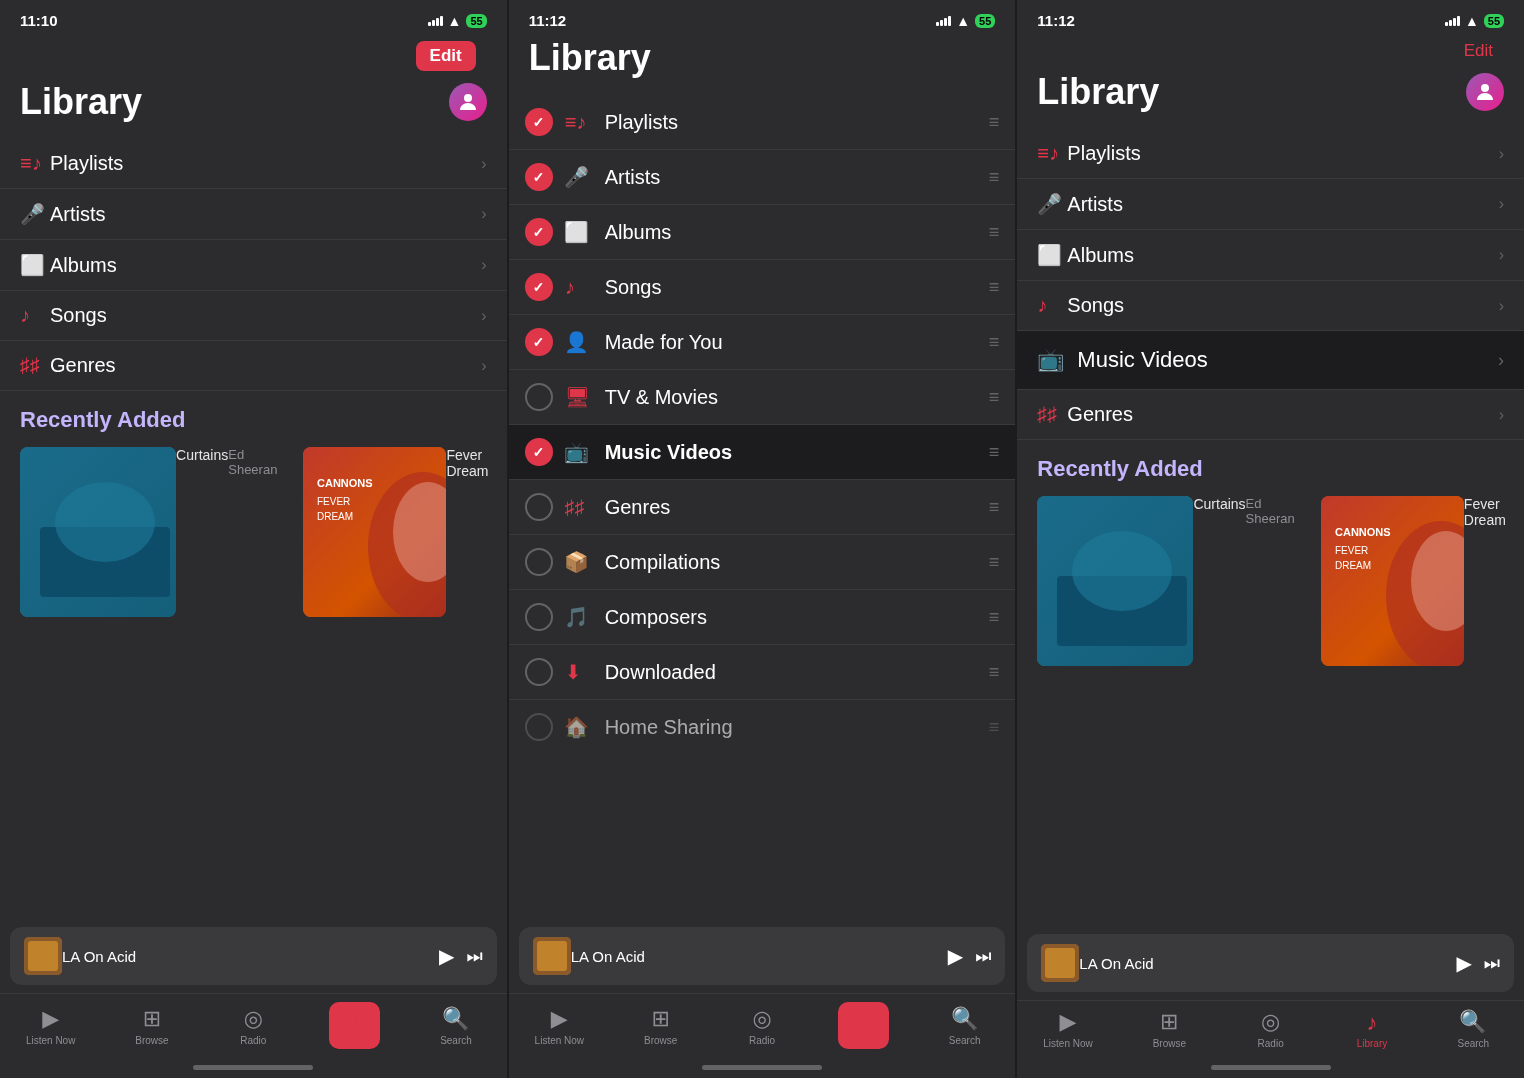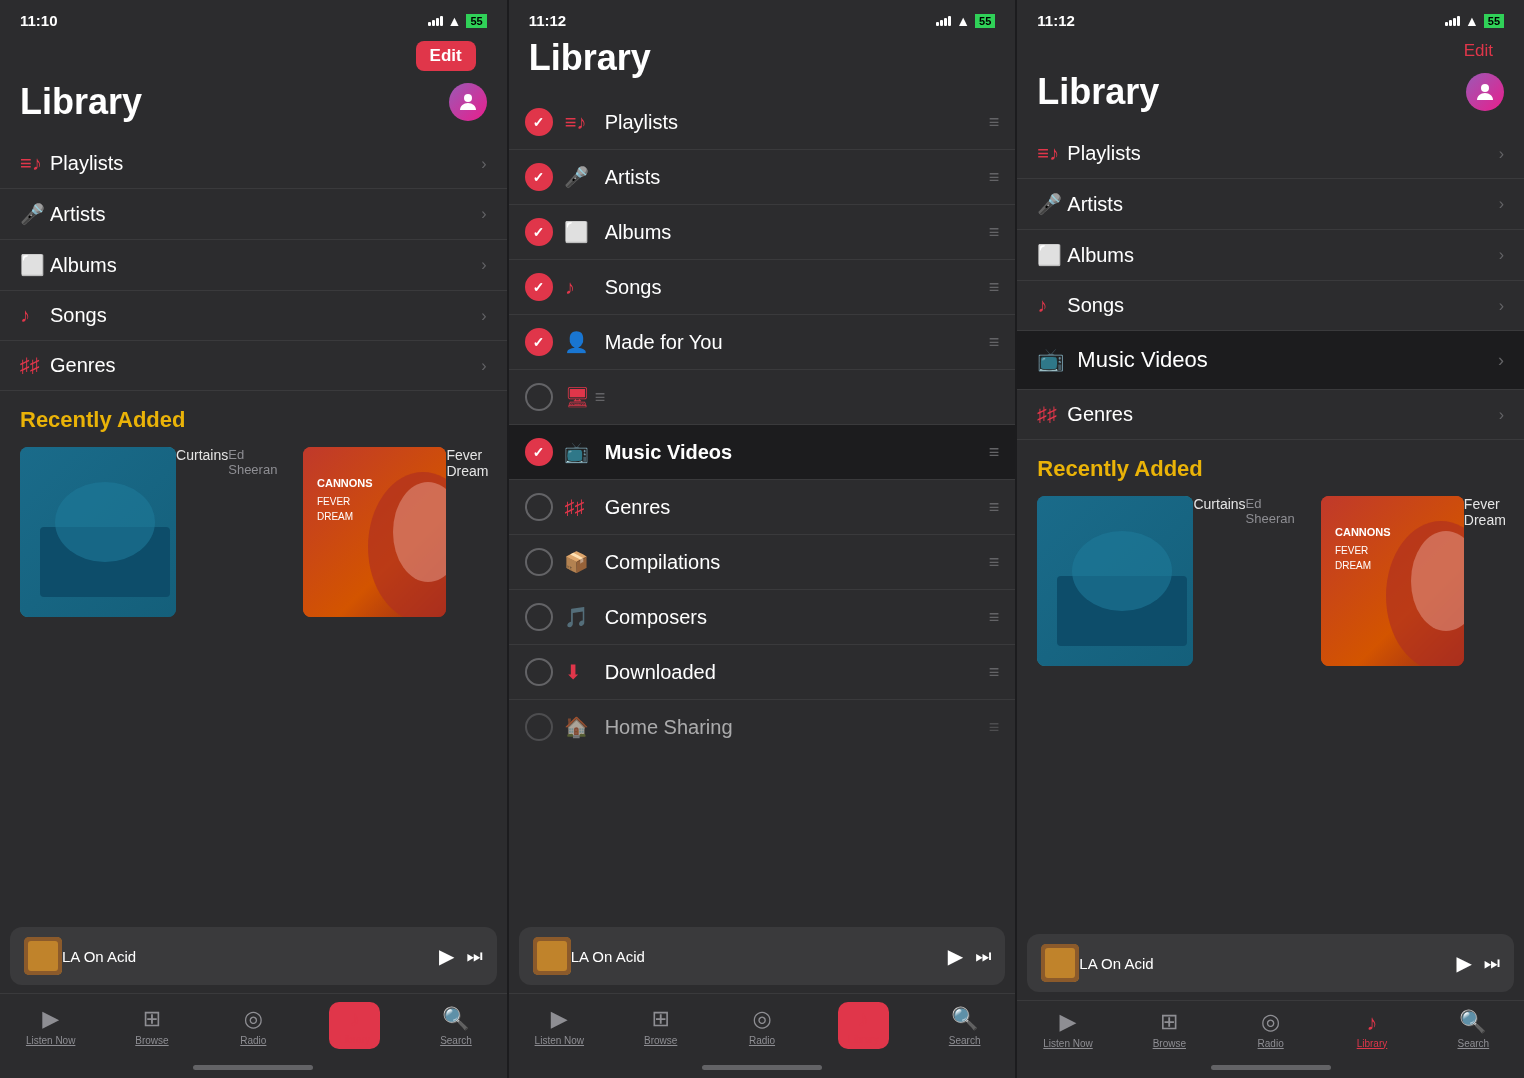"55" .battery-badge { border-radius: 0 -> 6px }
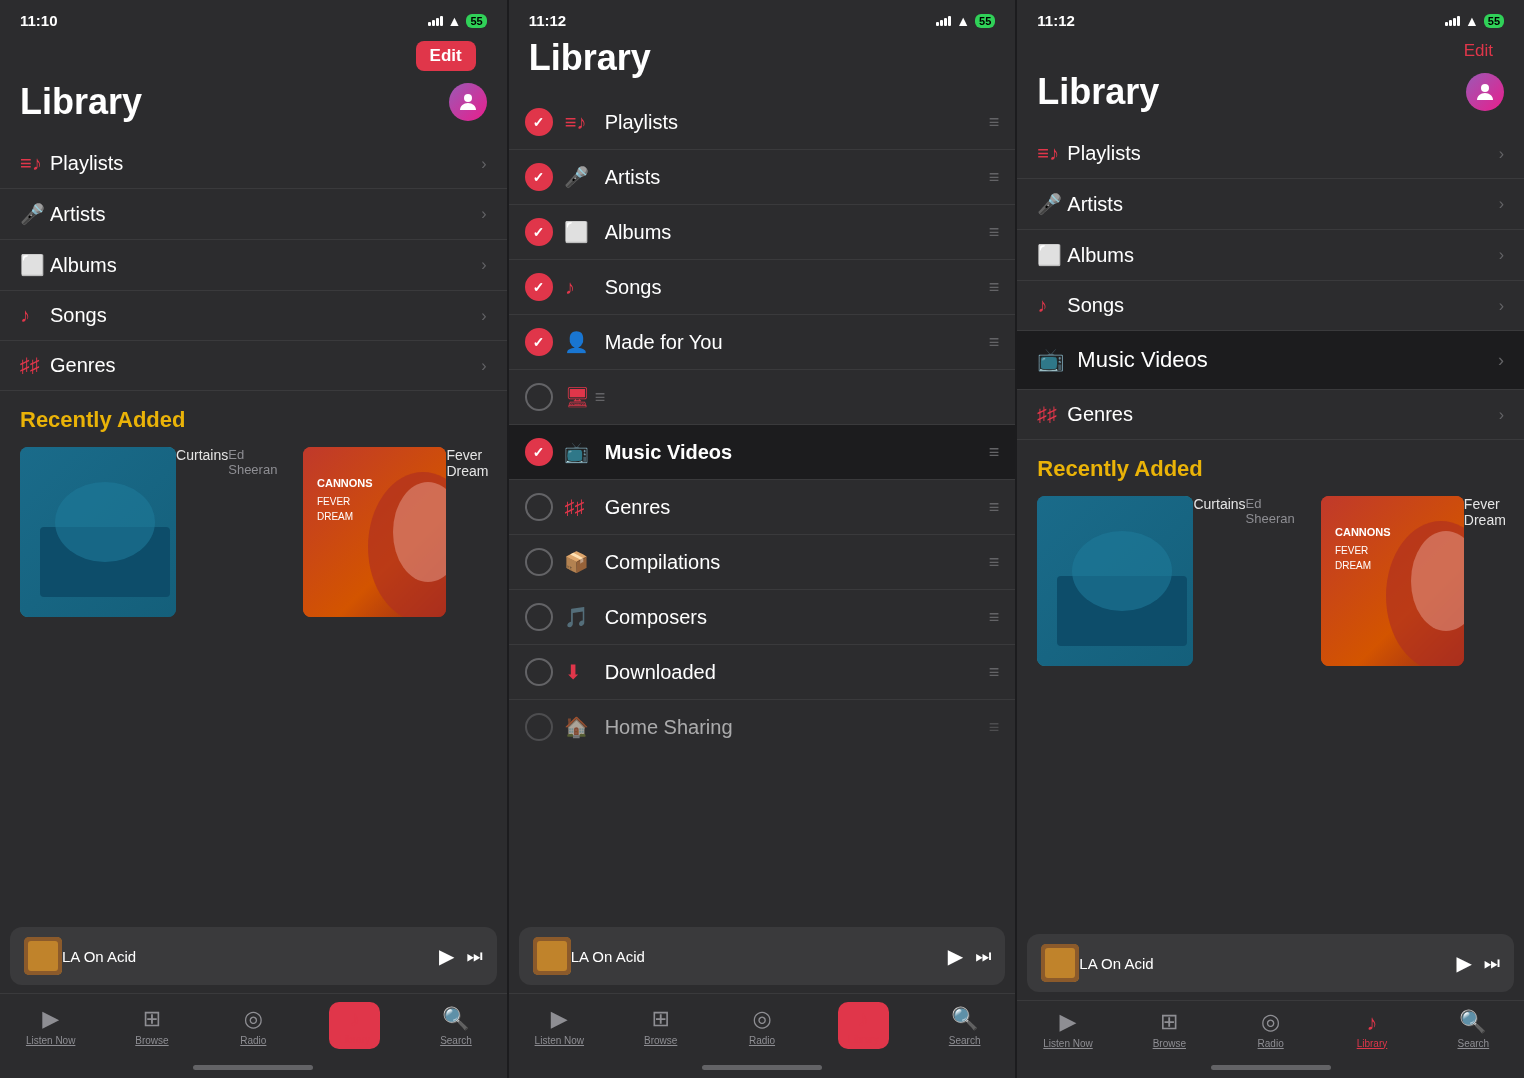"TV & Movies" span.edit-item-label { html: none -> <span>TV &amp; Movies</span> }
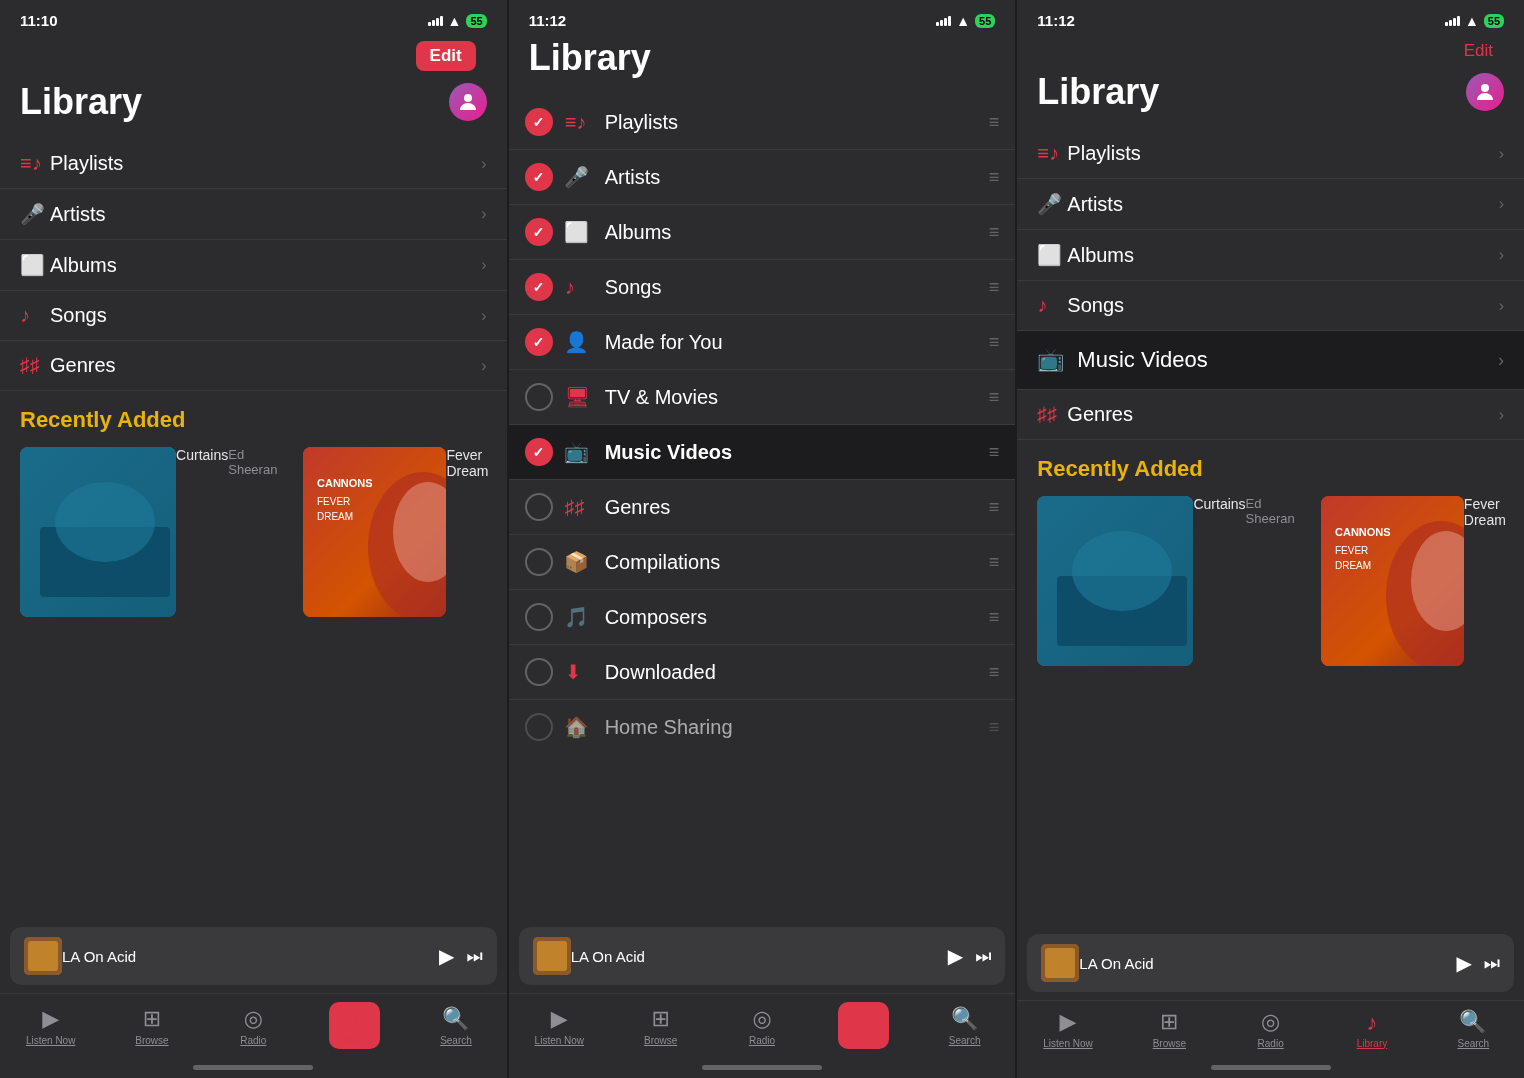"Recently Added" .recently-added-title { color: #eab308 -> #c4b5fd }
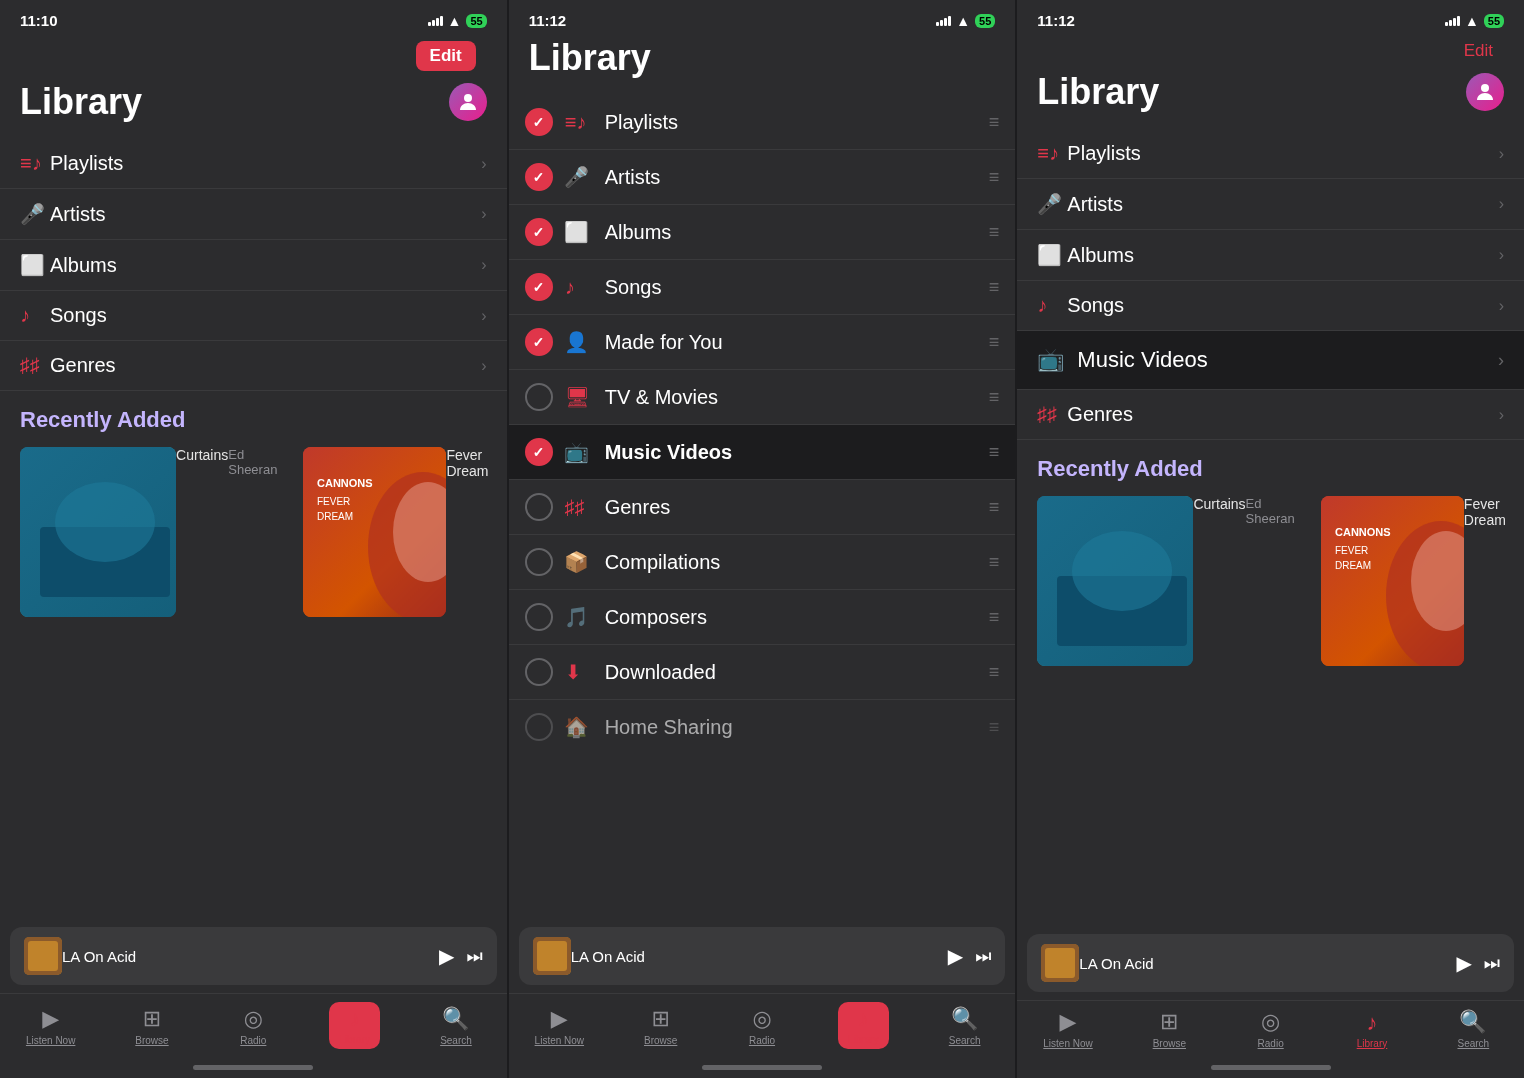"Listen Now" .tab-label { text-decoration: underline -> none }
